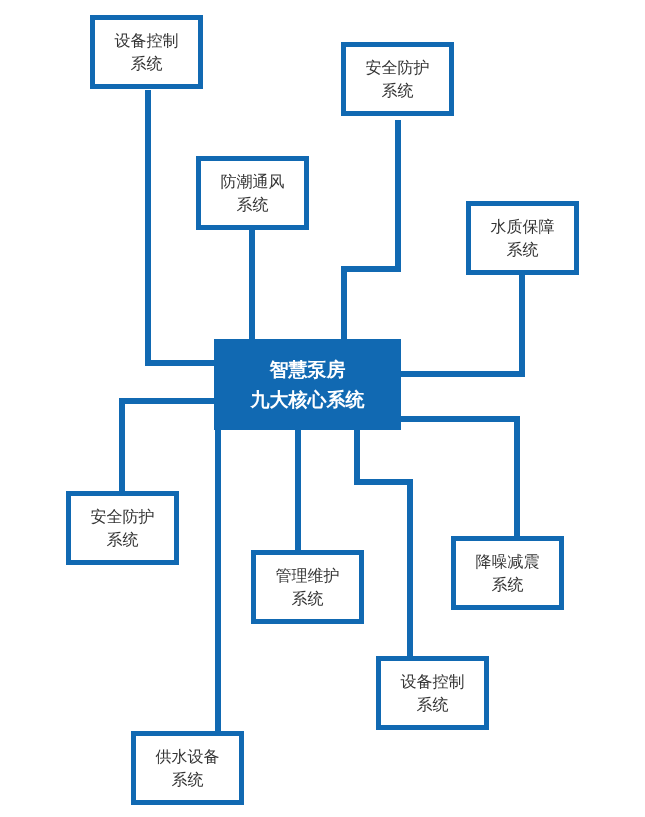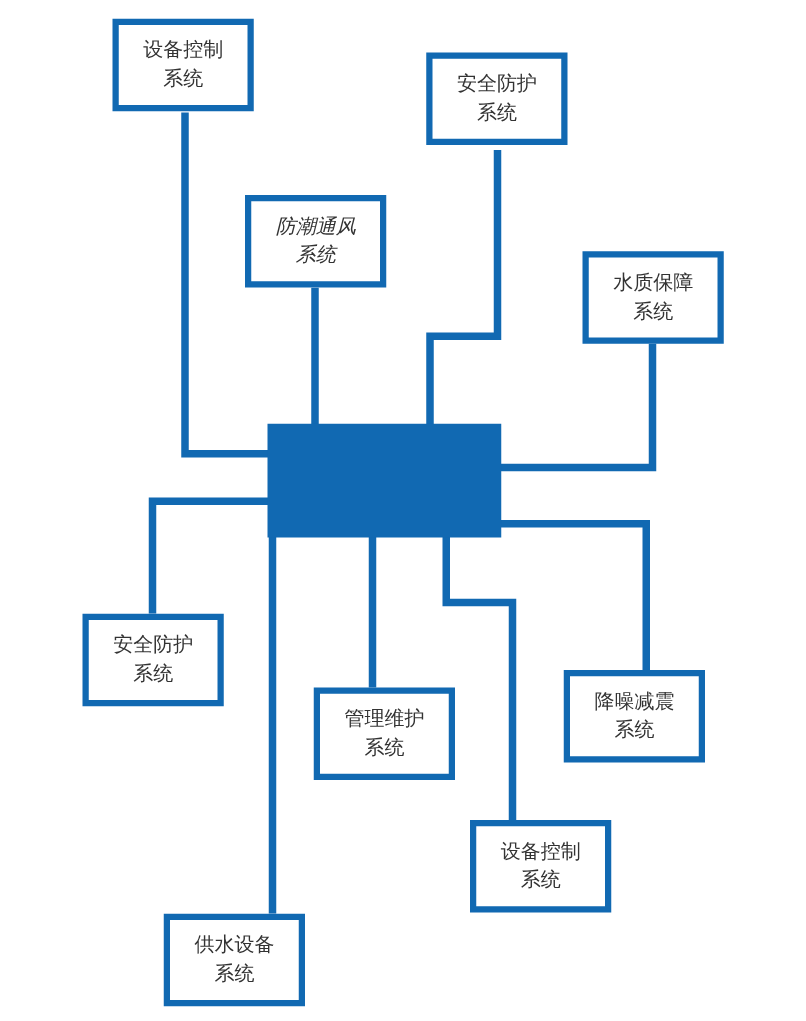"防潮通风" .n3 { font-style: italic -> none }
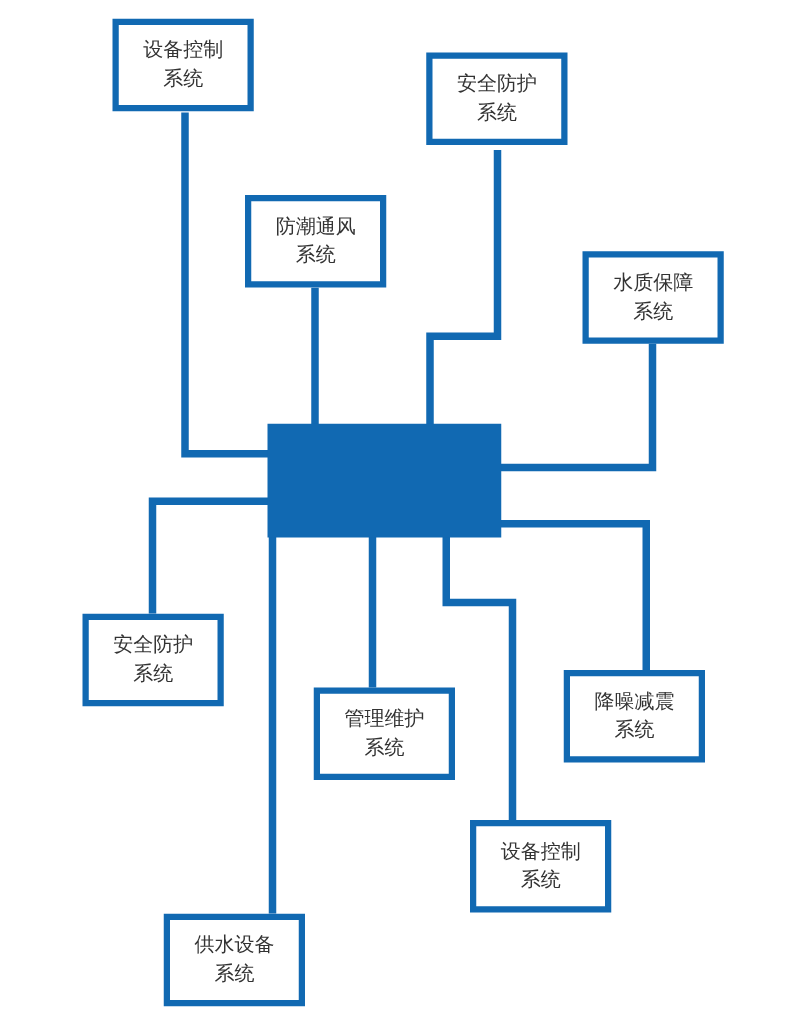"智慧泵房" span { html: none -> <span>智慧泵房</span> }
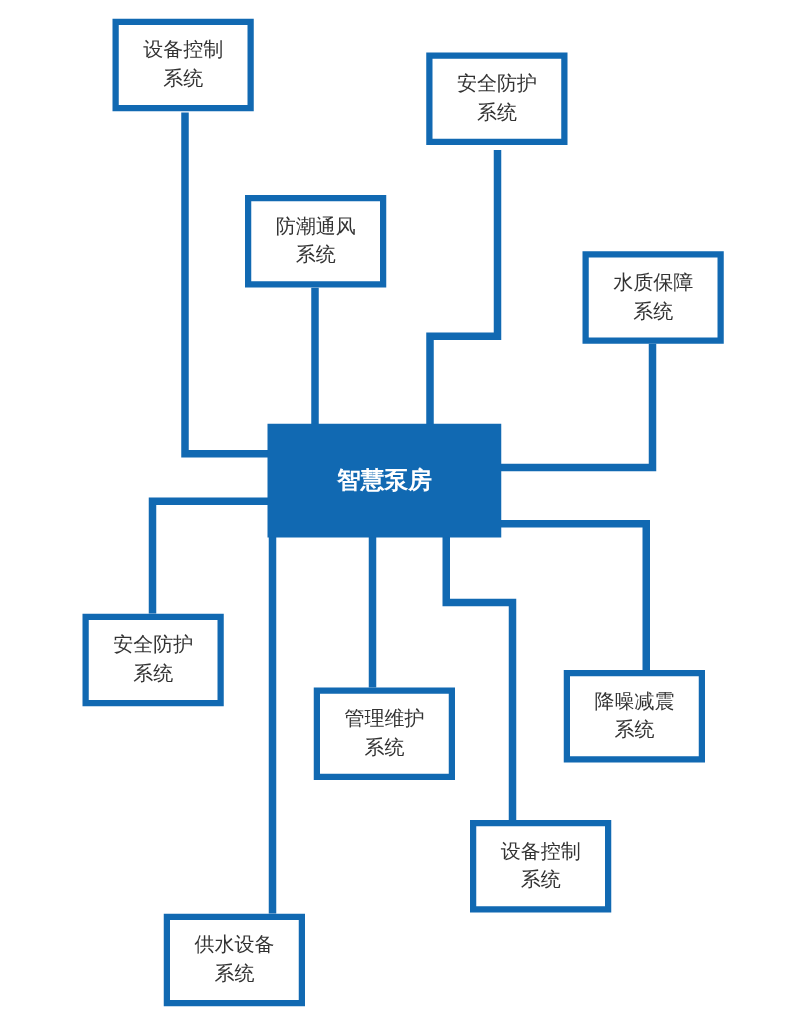"九大核心系统" span { html: none -> <span>九大核心系统</span> }
